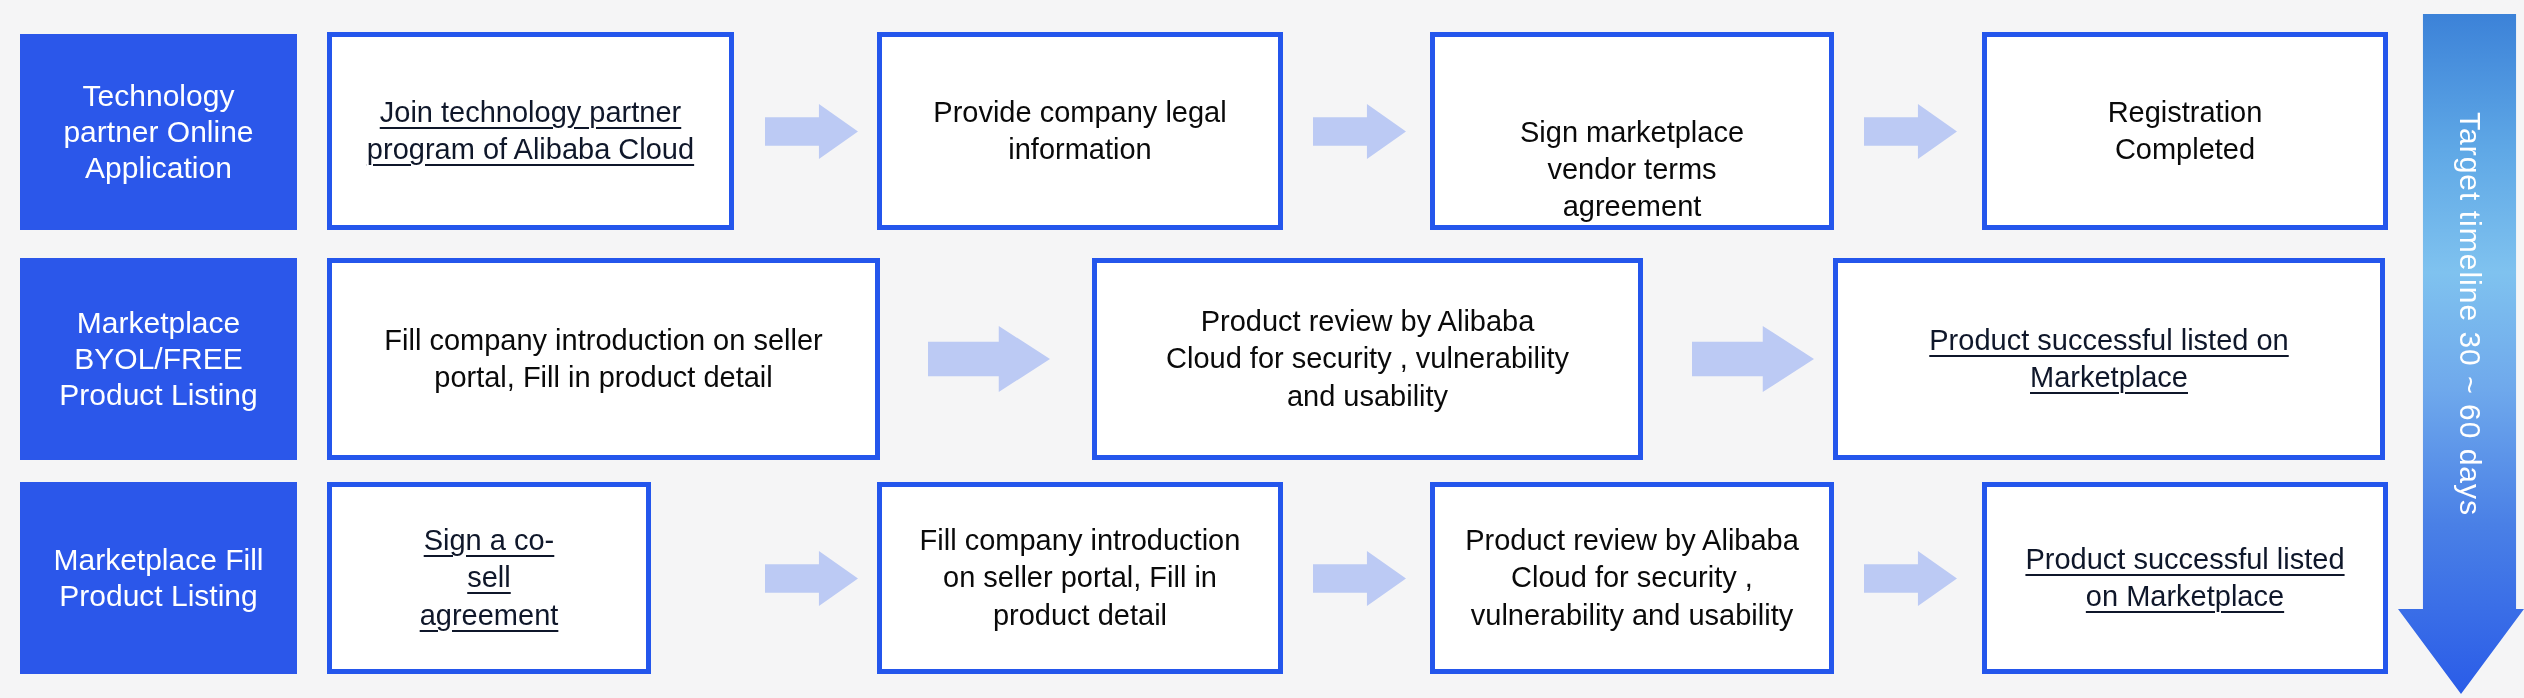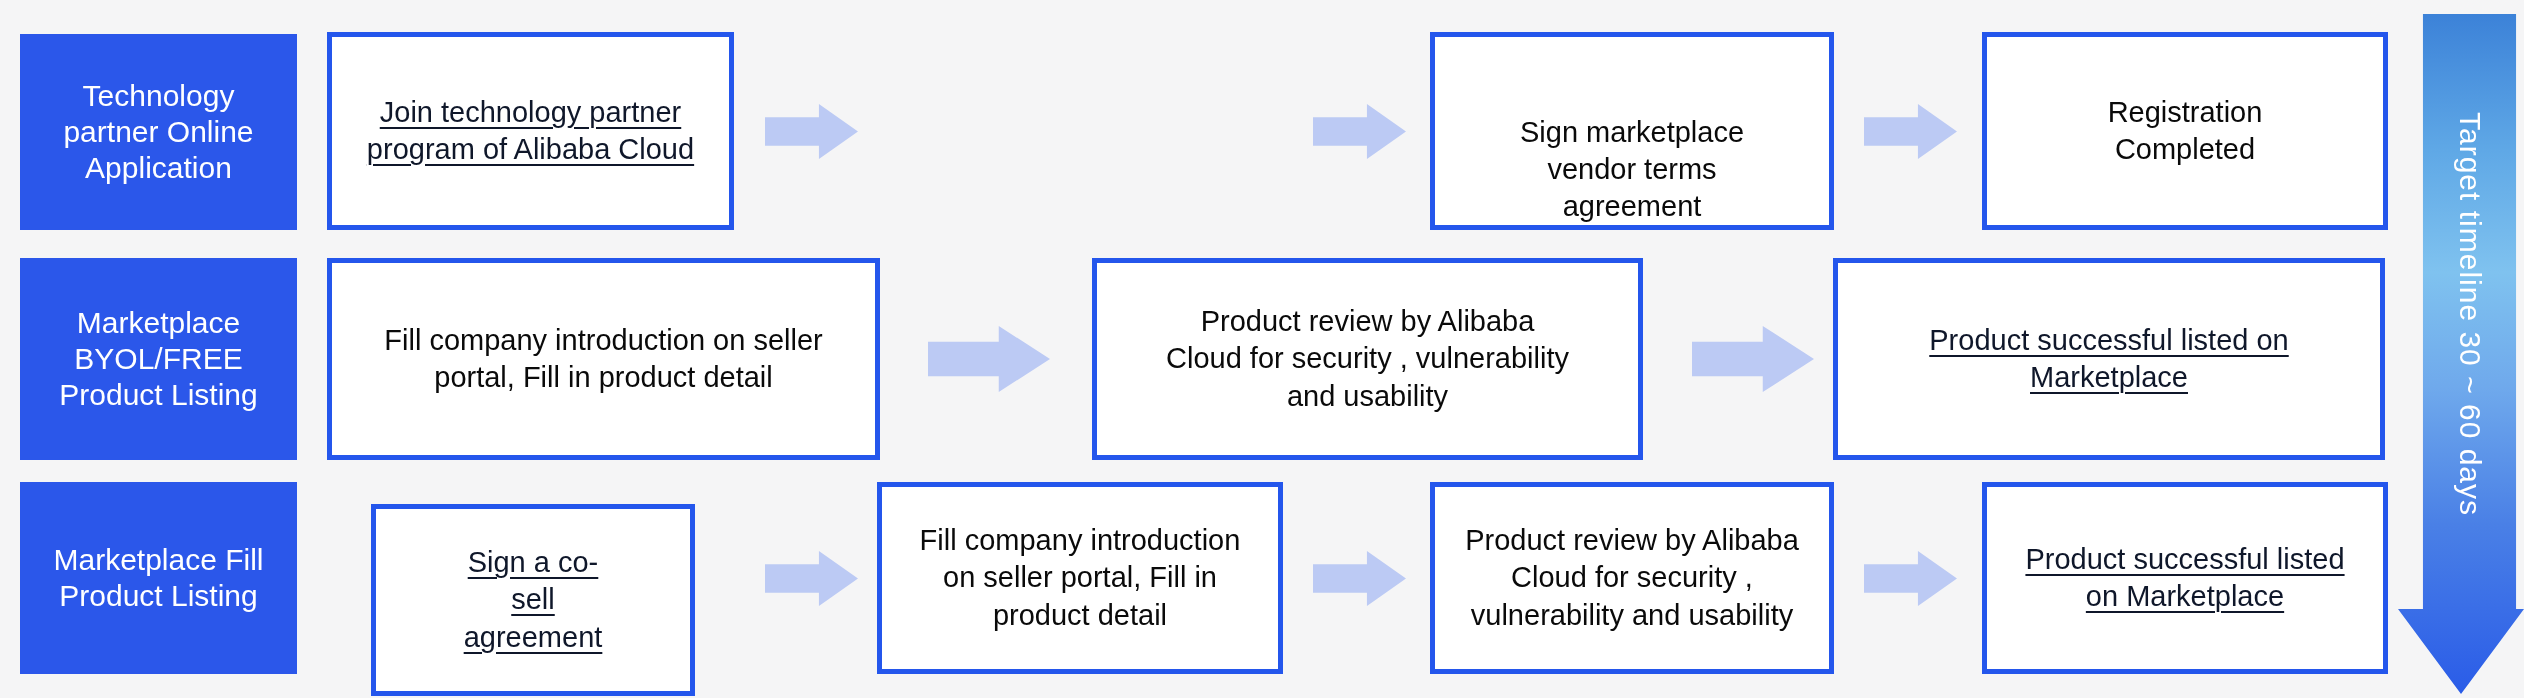"Provide company legal information" div.step-box { html: none -> <div> <span>Provide company legal information</span> </div> }
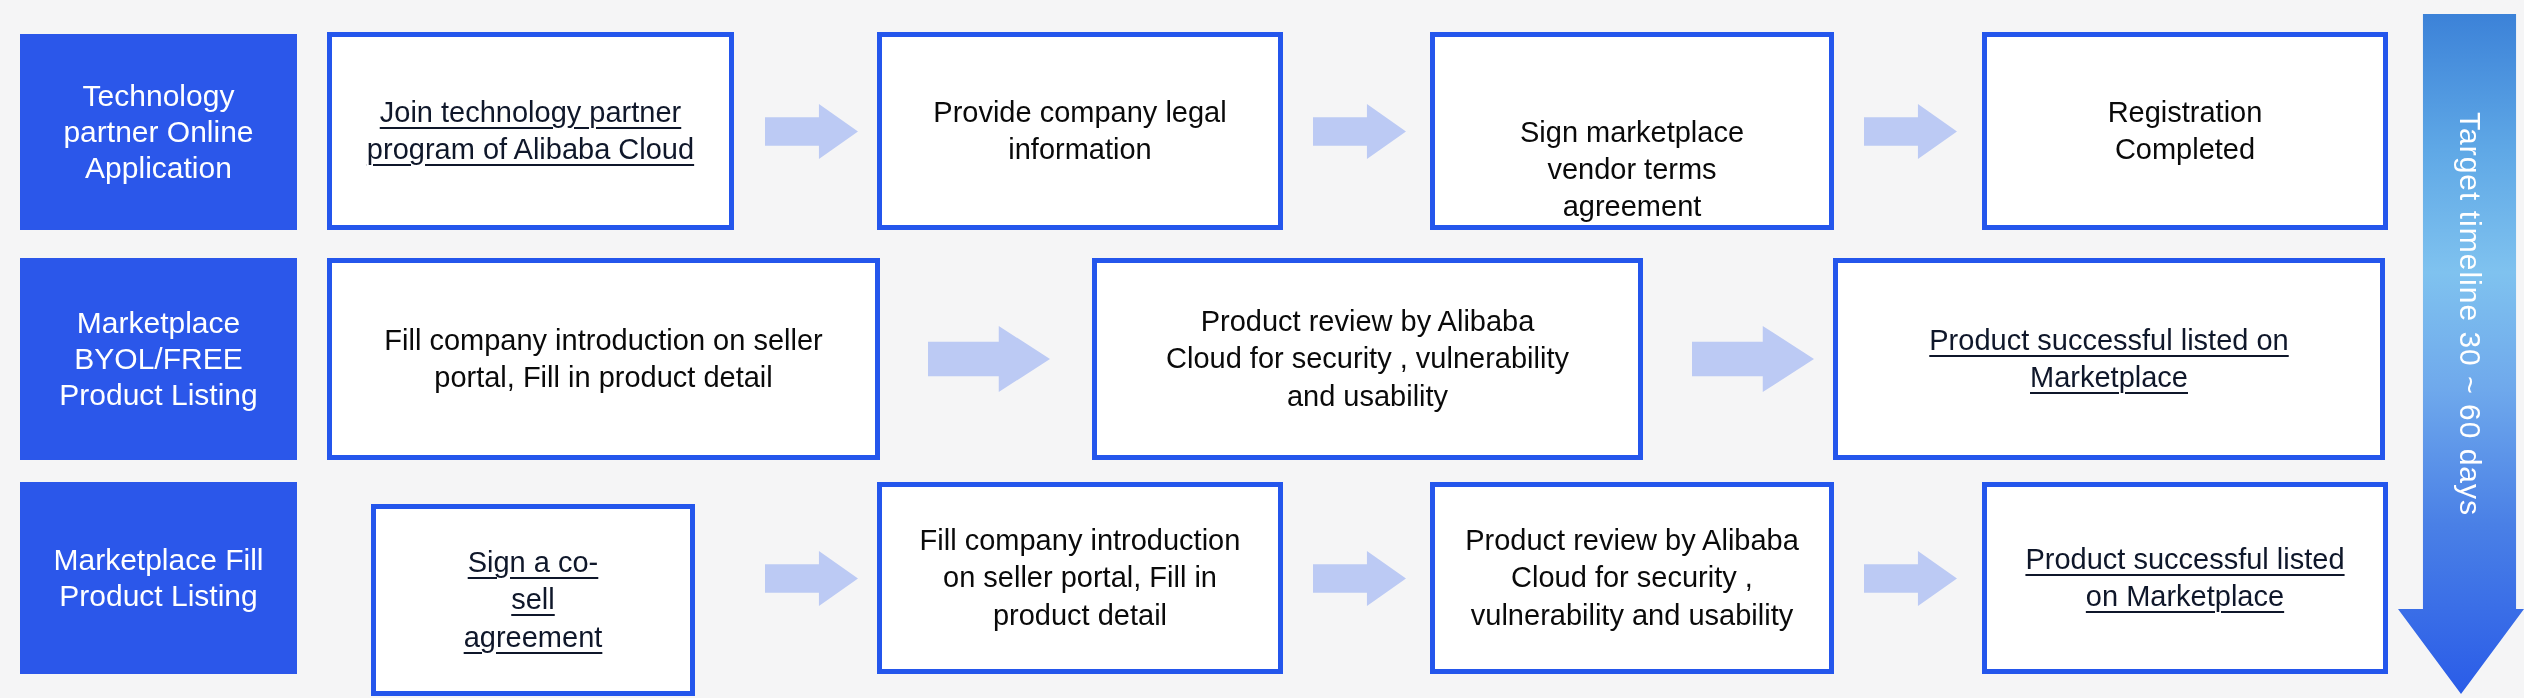"Sign a co-sell agreement" div.step-box { margin-left: 44px -> none; top: 504px -> 482px }
